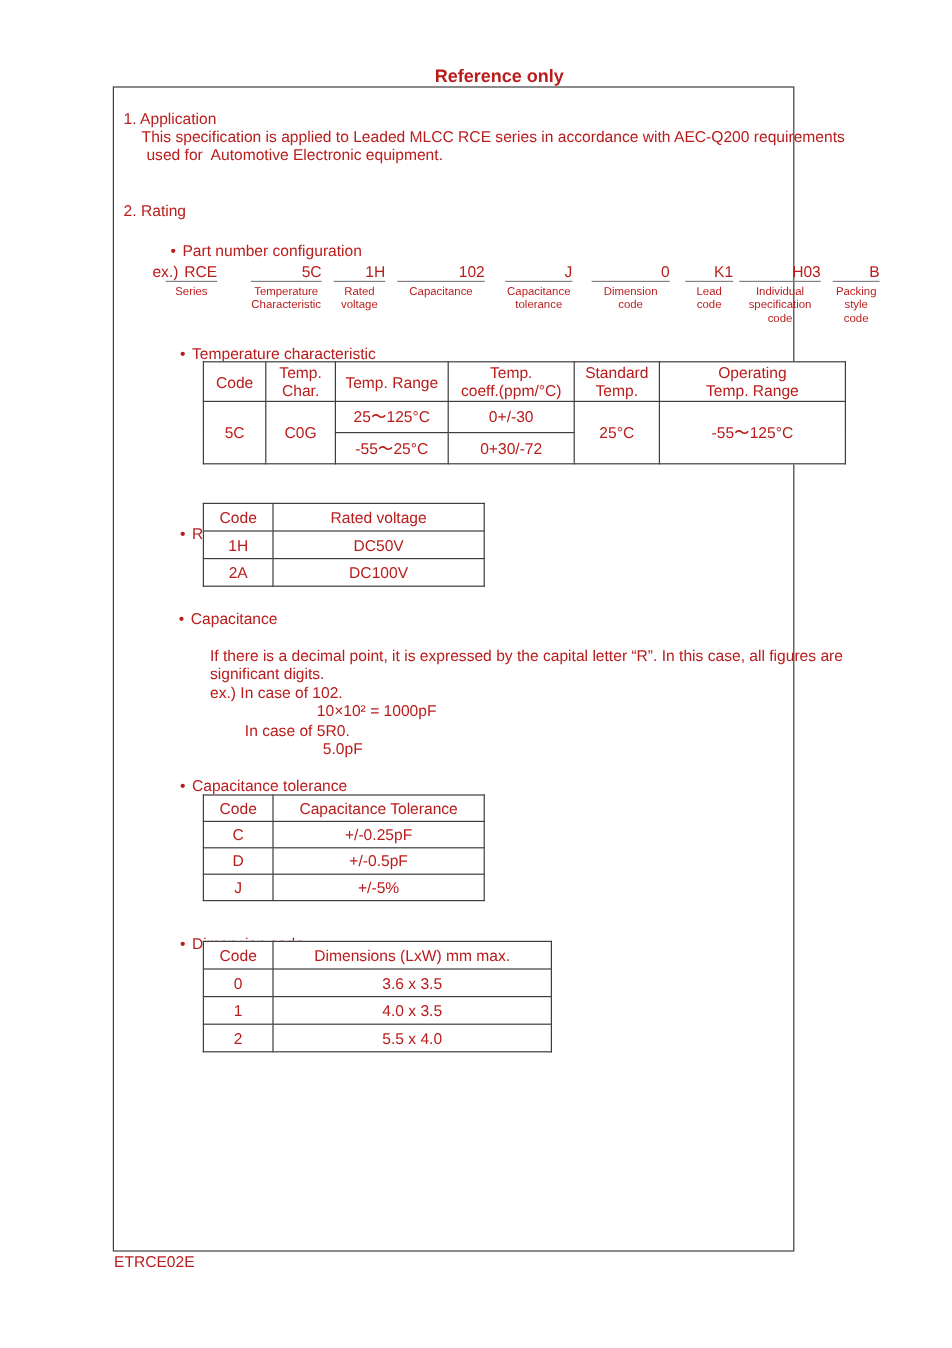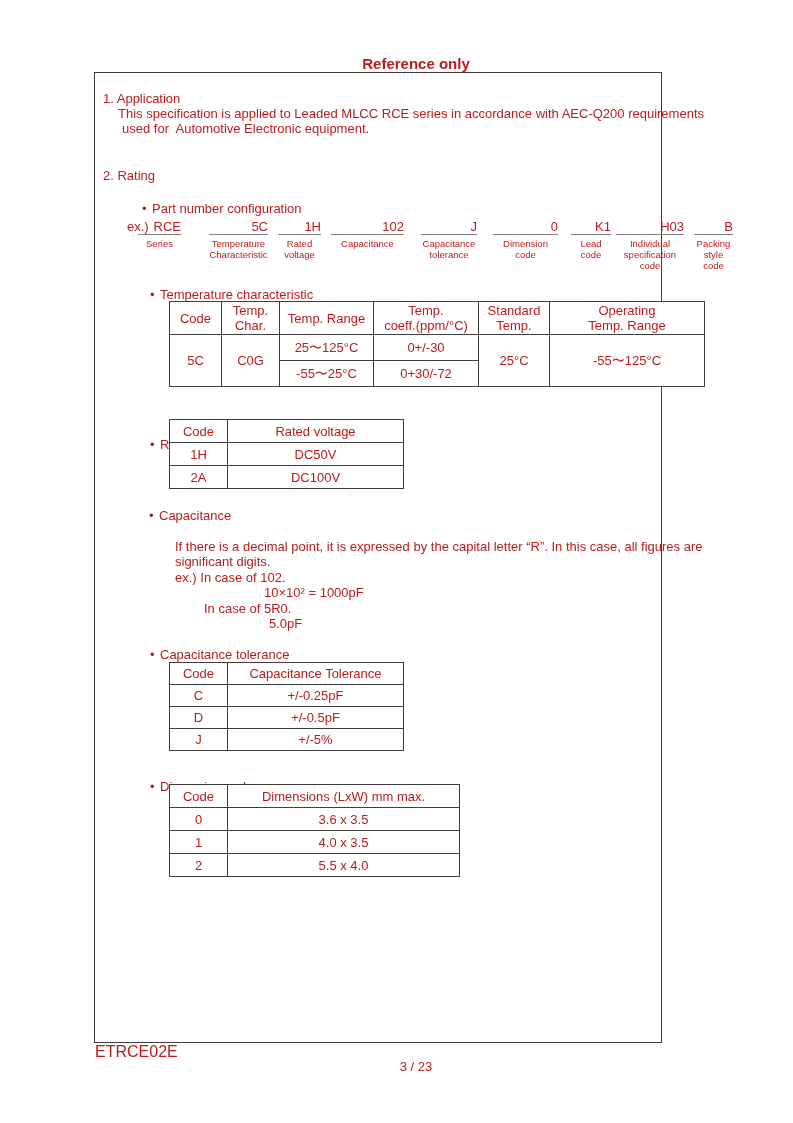"ETRCE02E" .footer-code { font-size: 16px -> 13px }
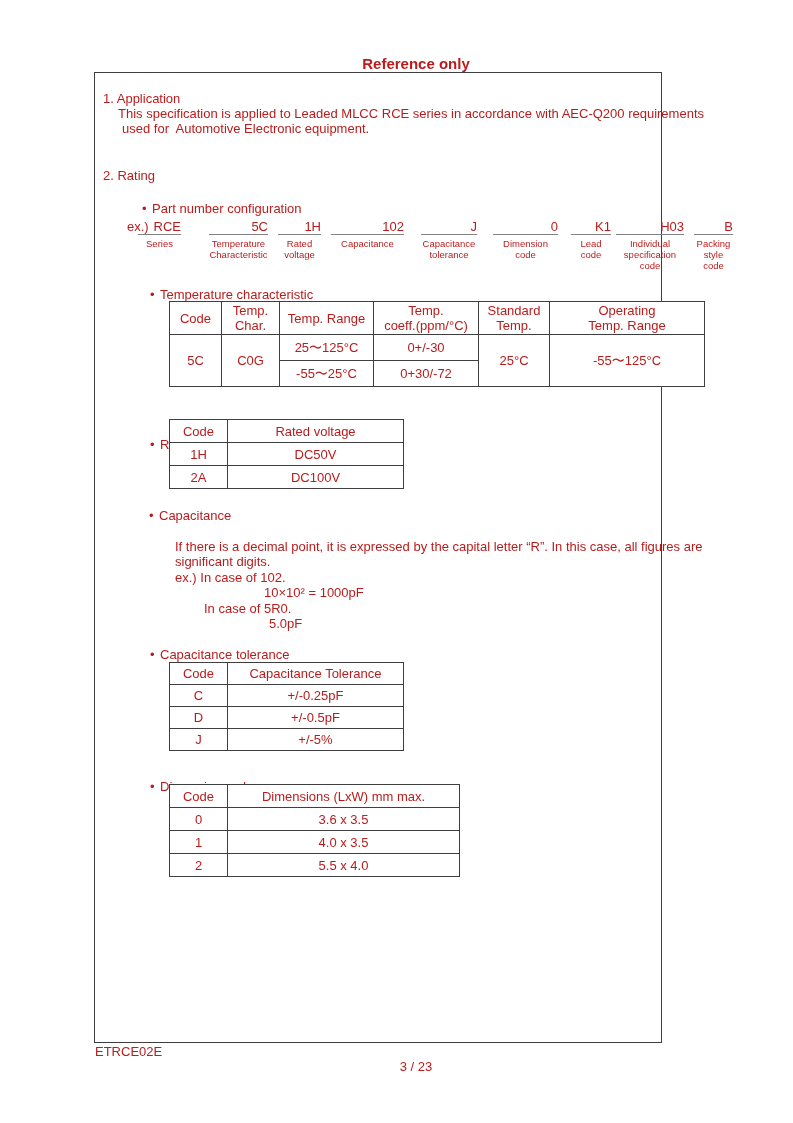"3 / 23" div.footer-page { html: <div>3 / 23</div> -> none }
